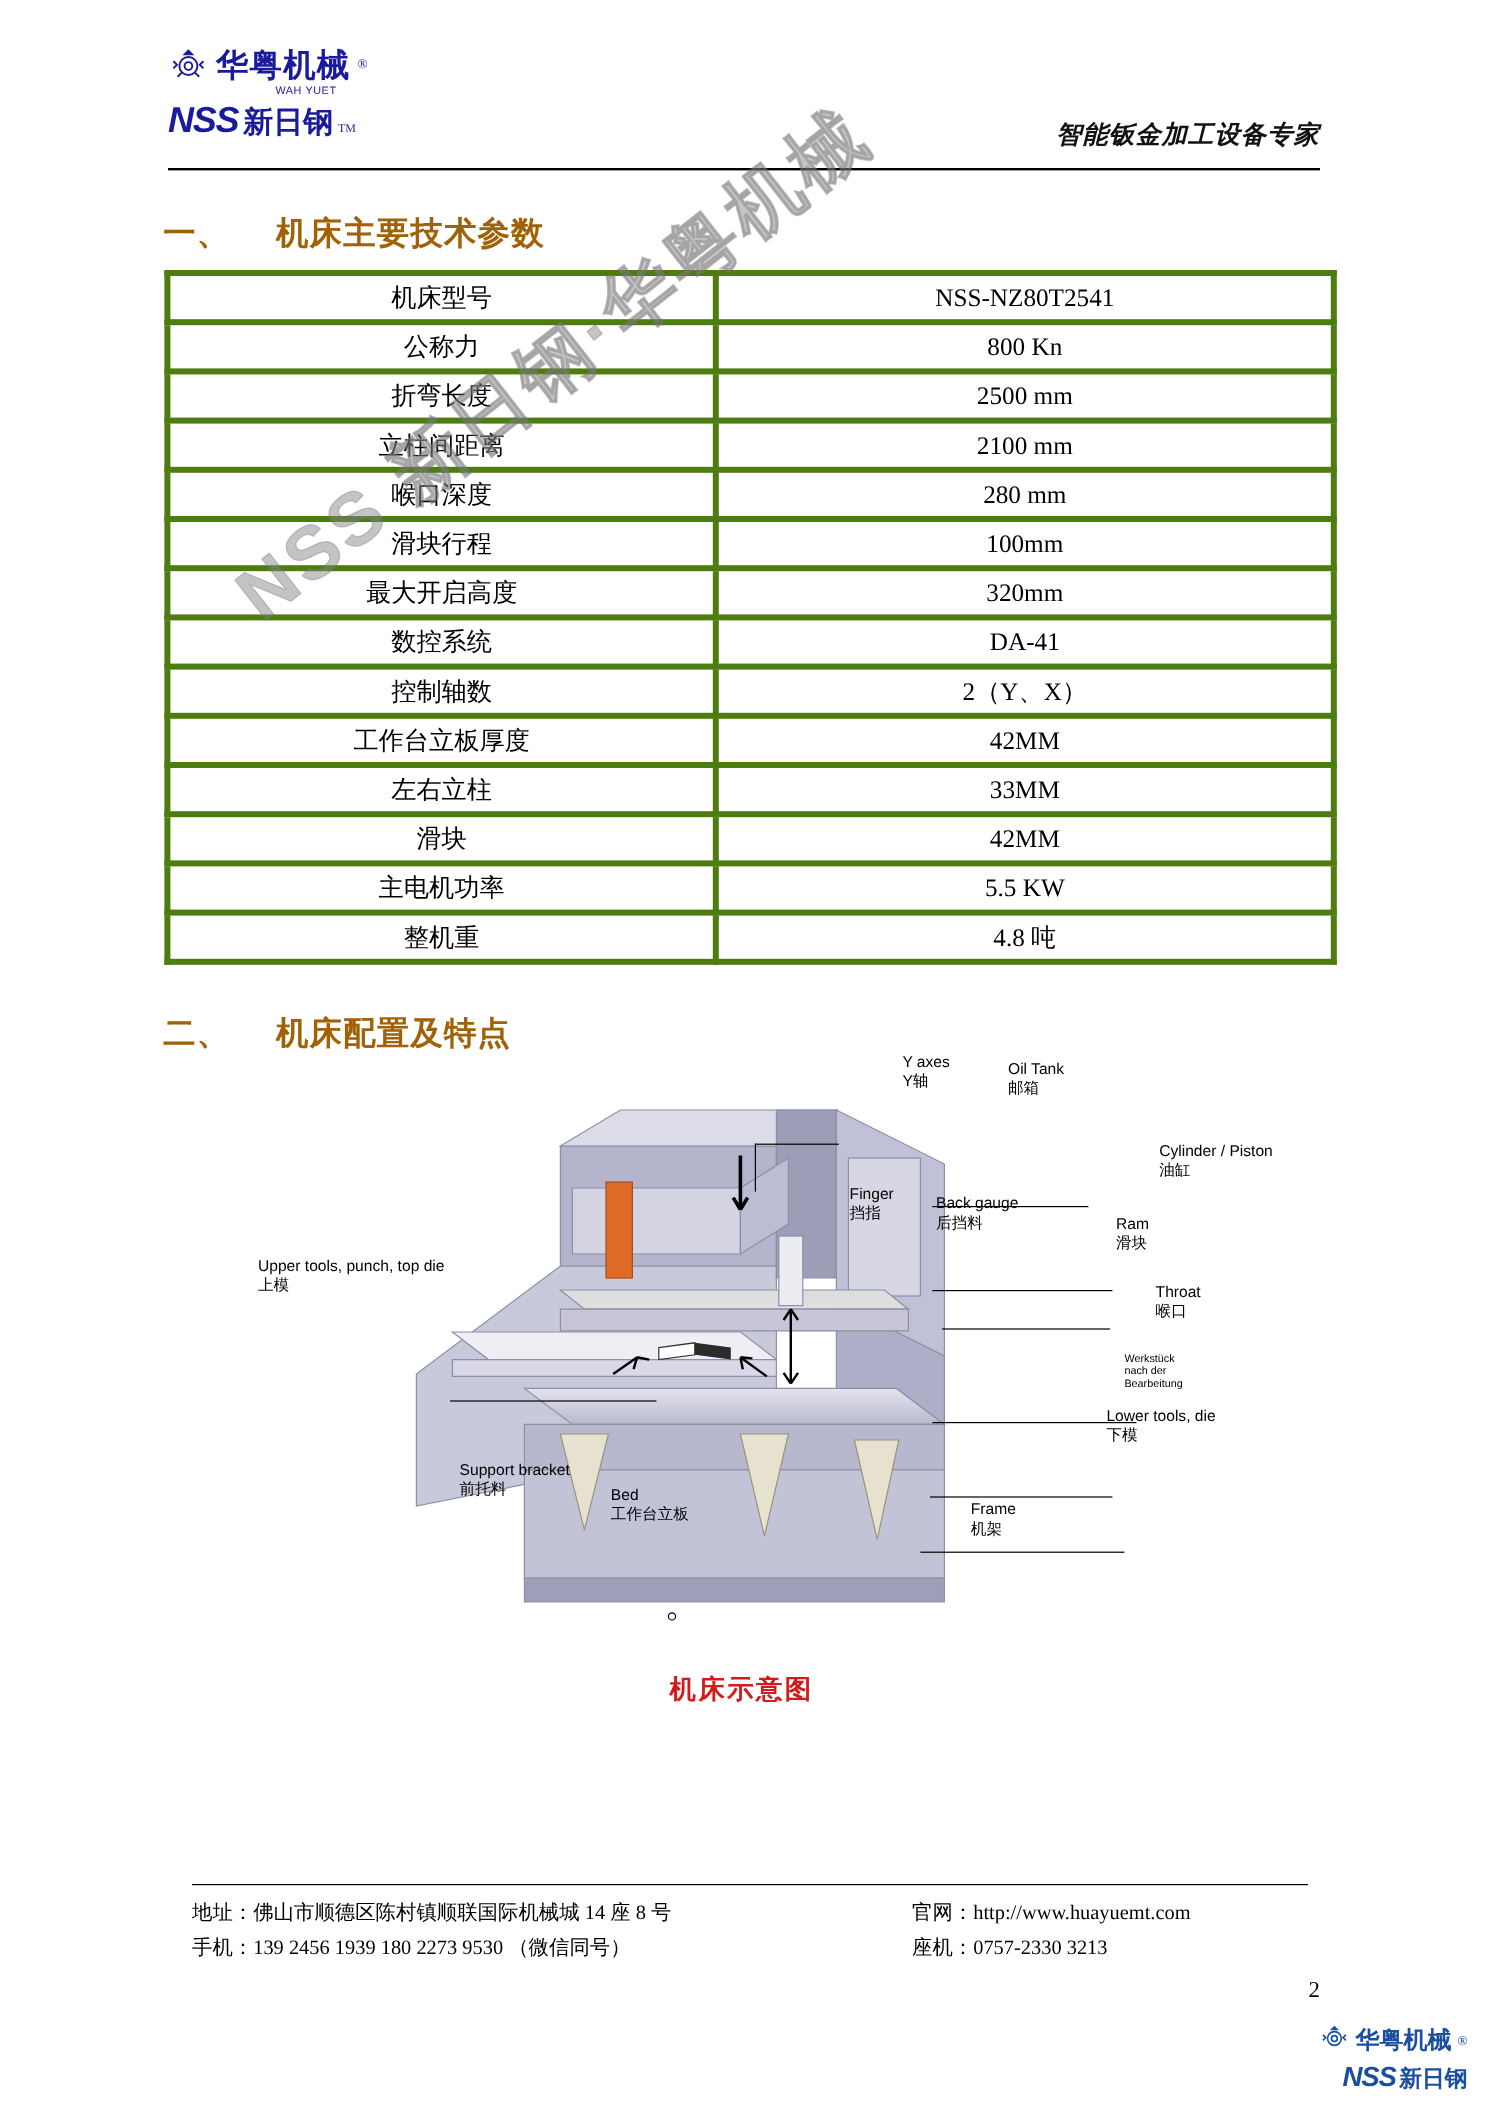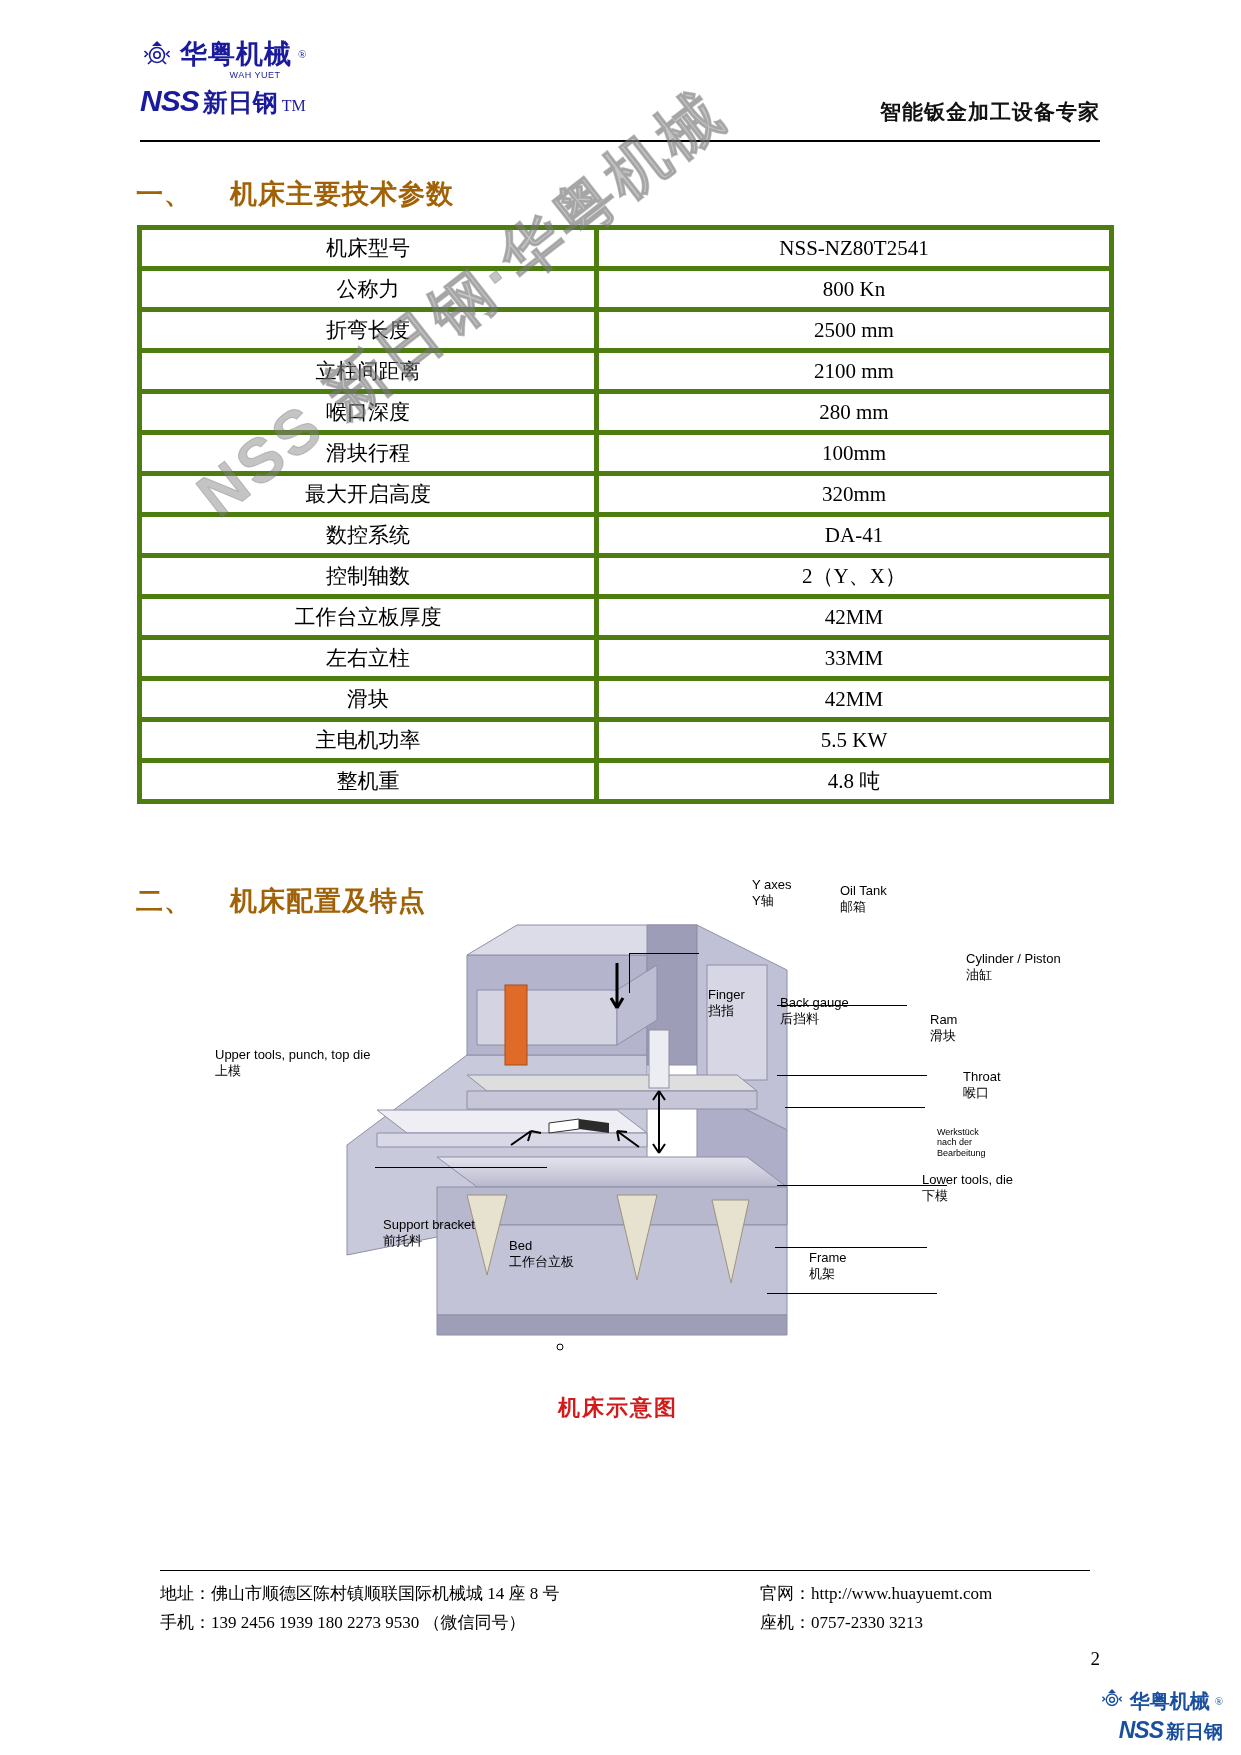"TM" .tm { font-size: 16px -> 10px }
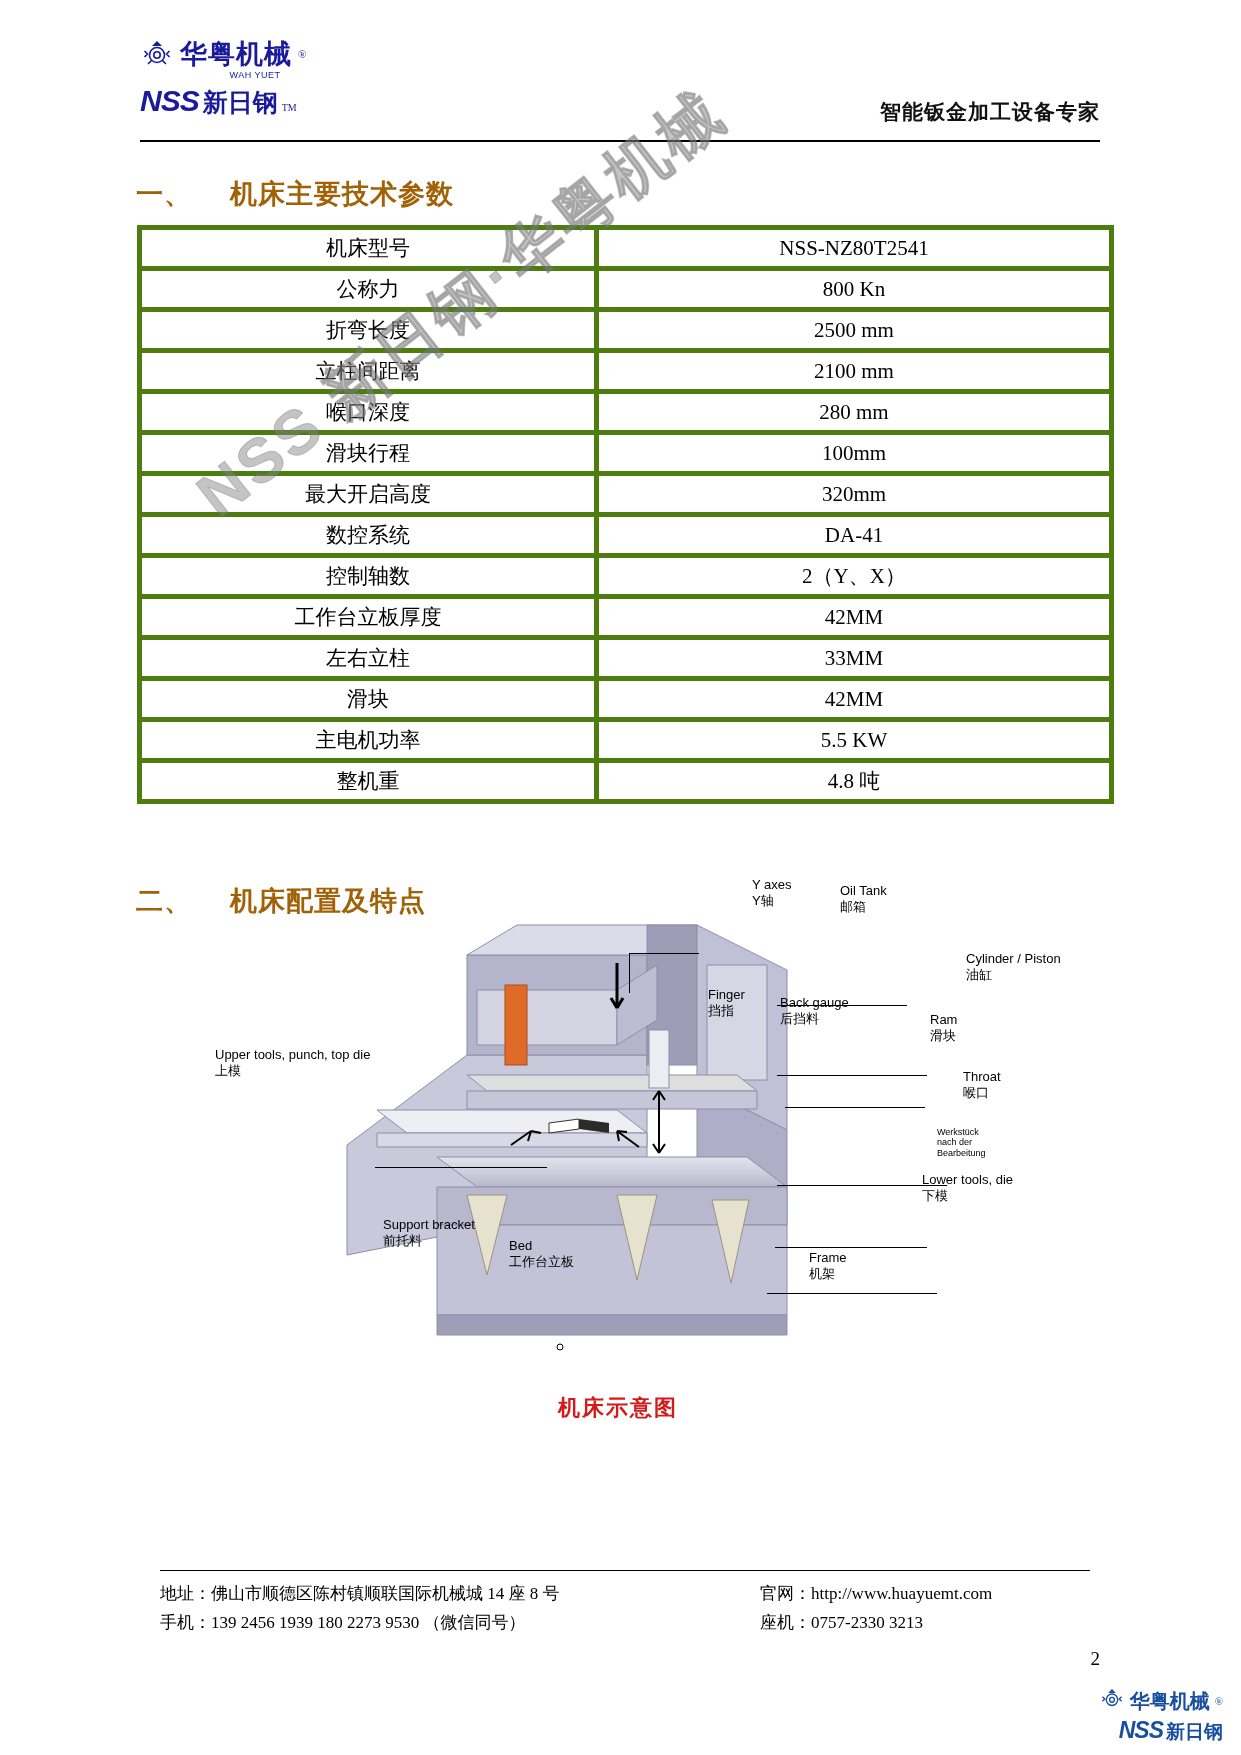"智能钣金加工设备专家" .slogan { font-style: none -> italic }
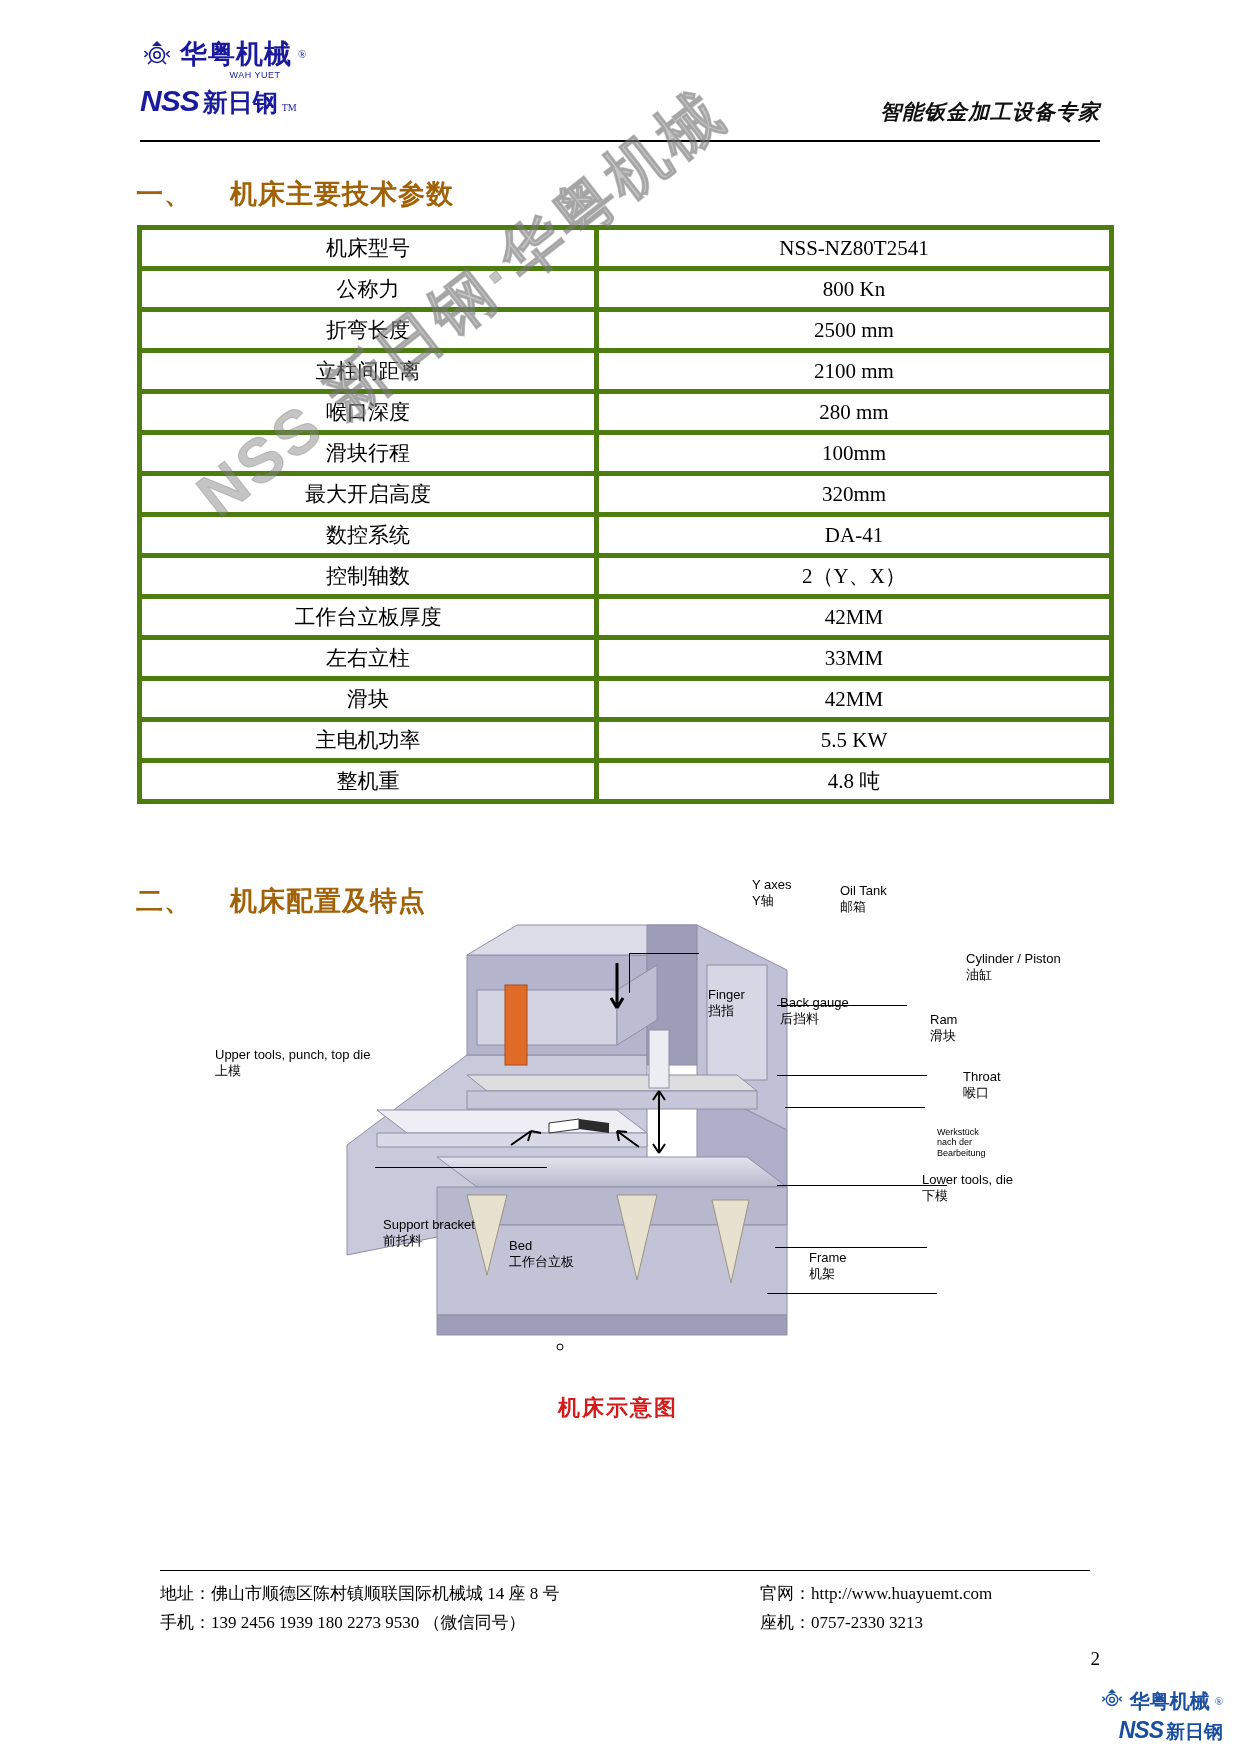"二、 机床配置及特点" #sec2 { margin-top: 40px -> none }
